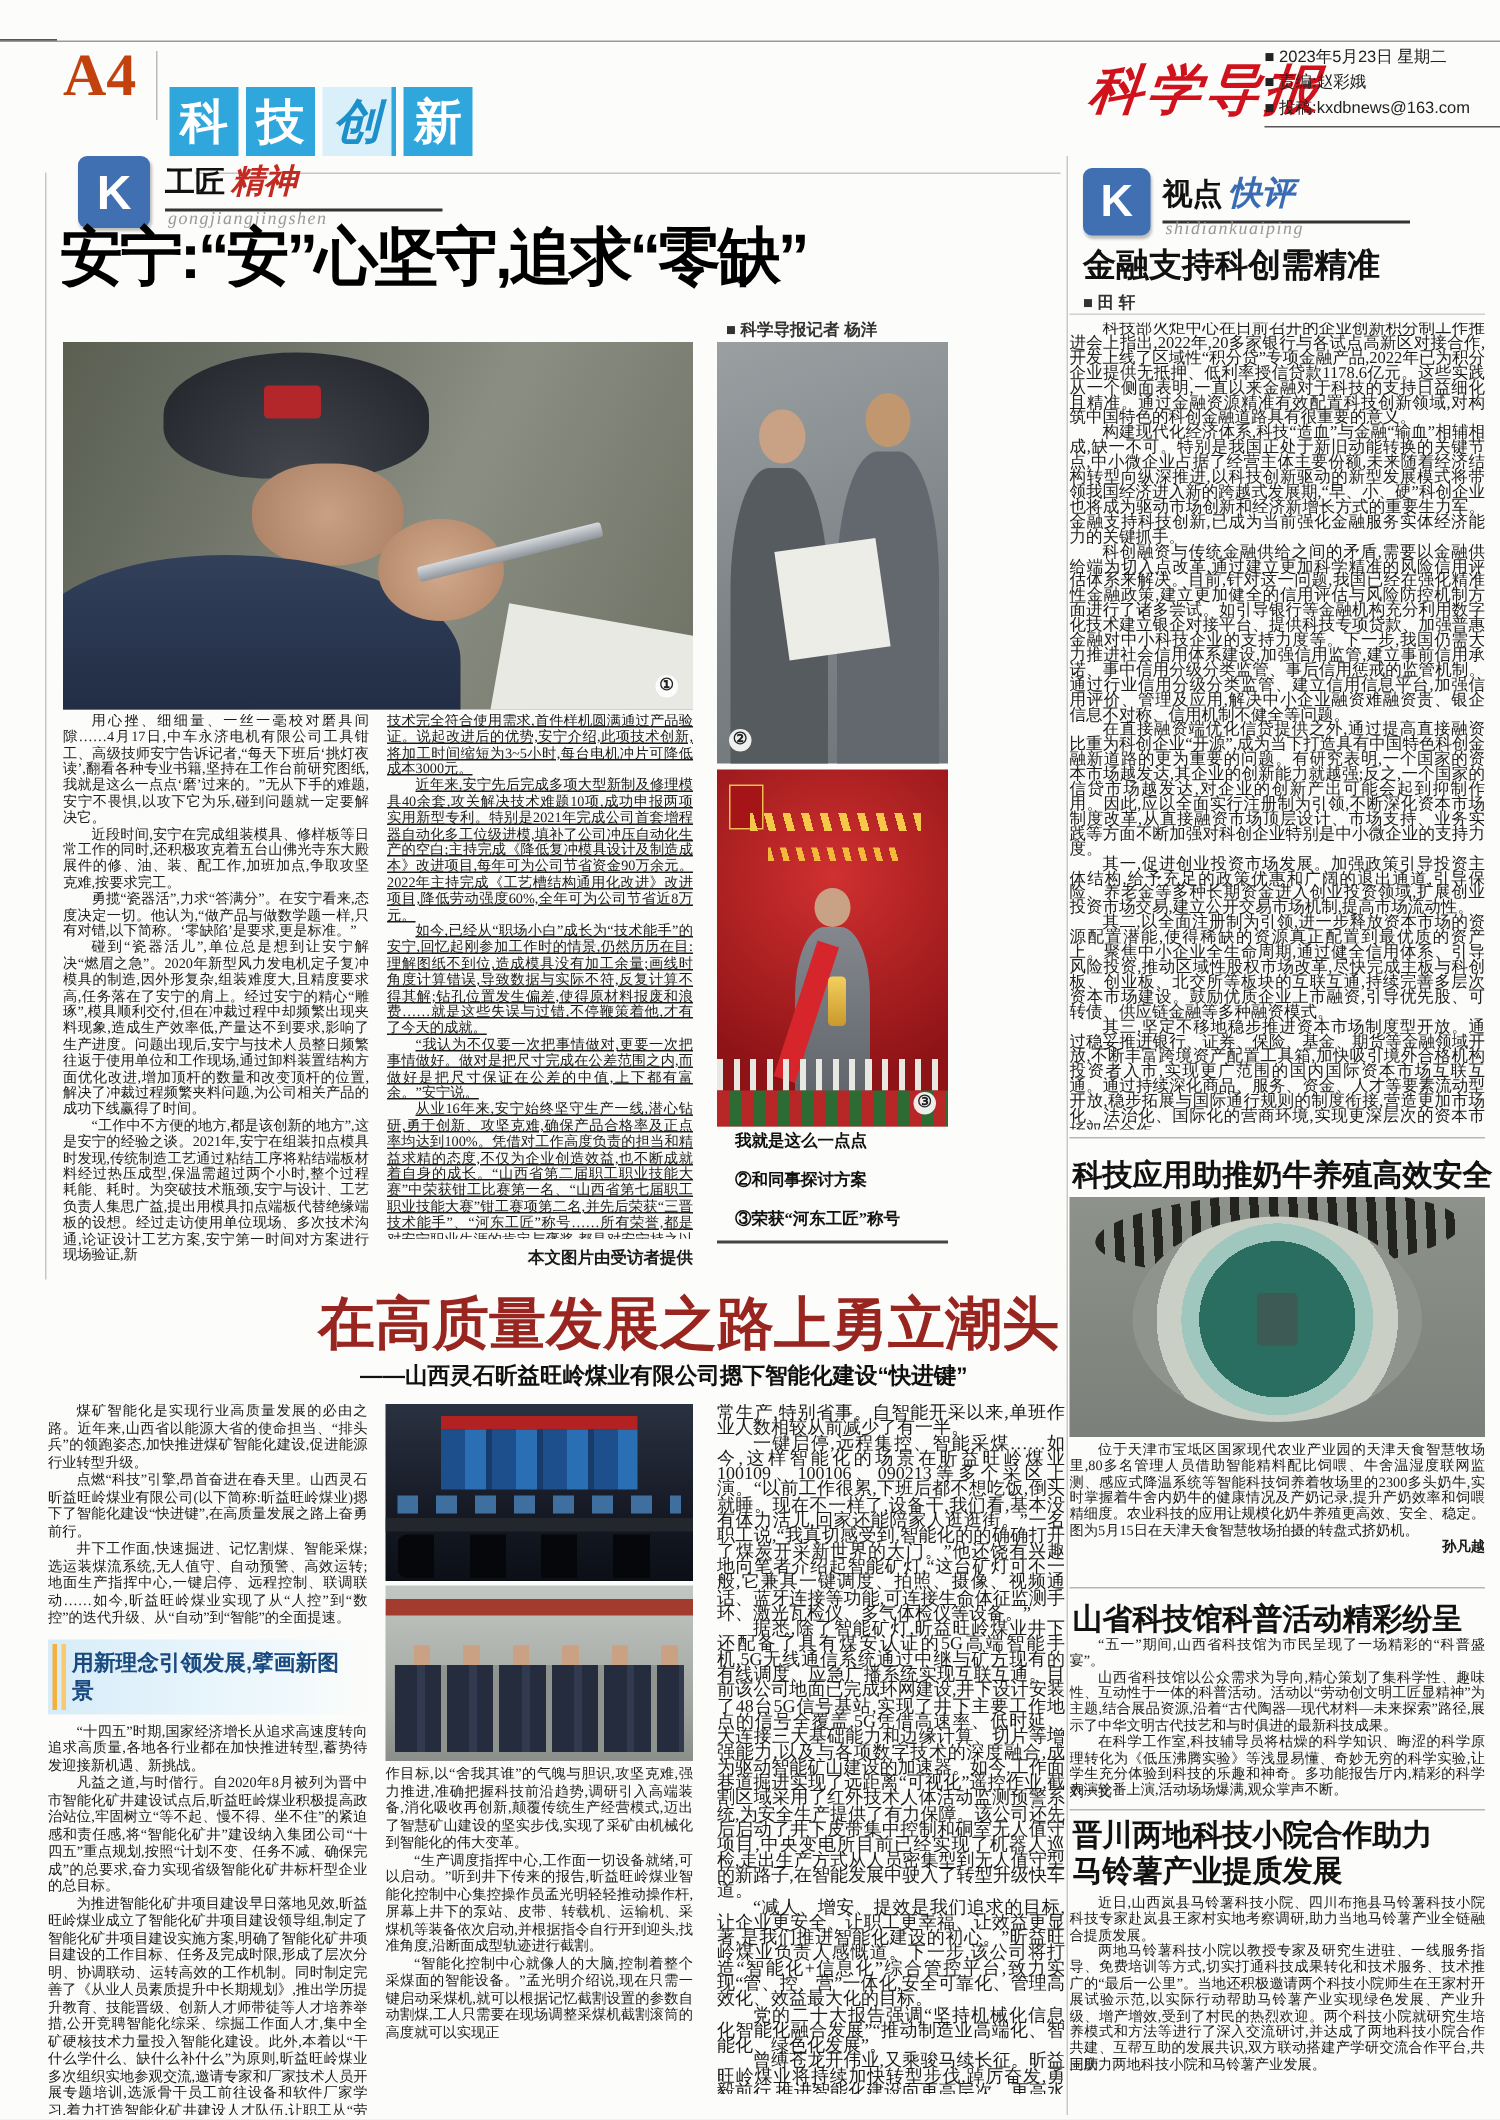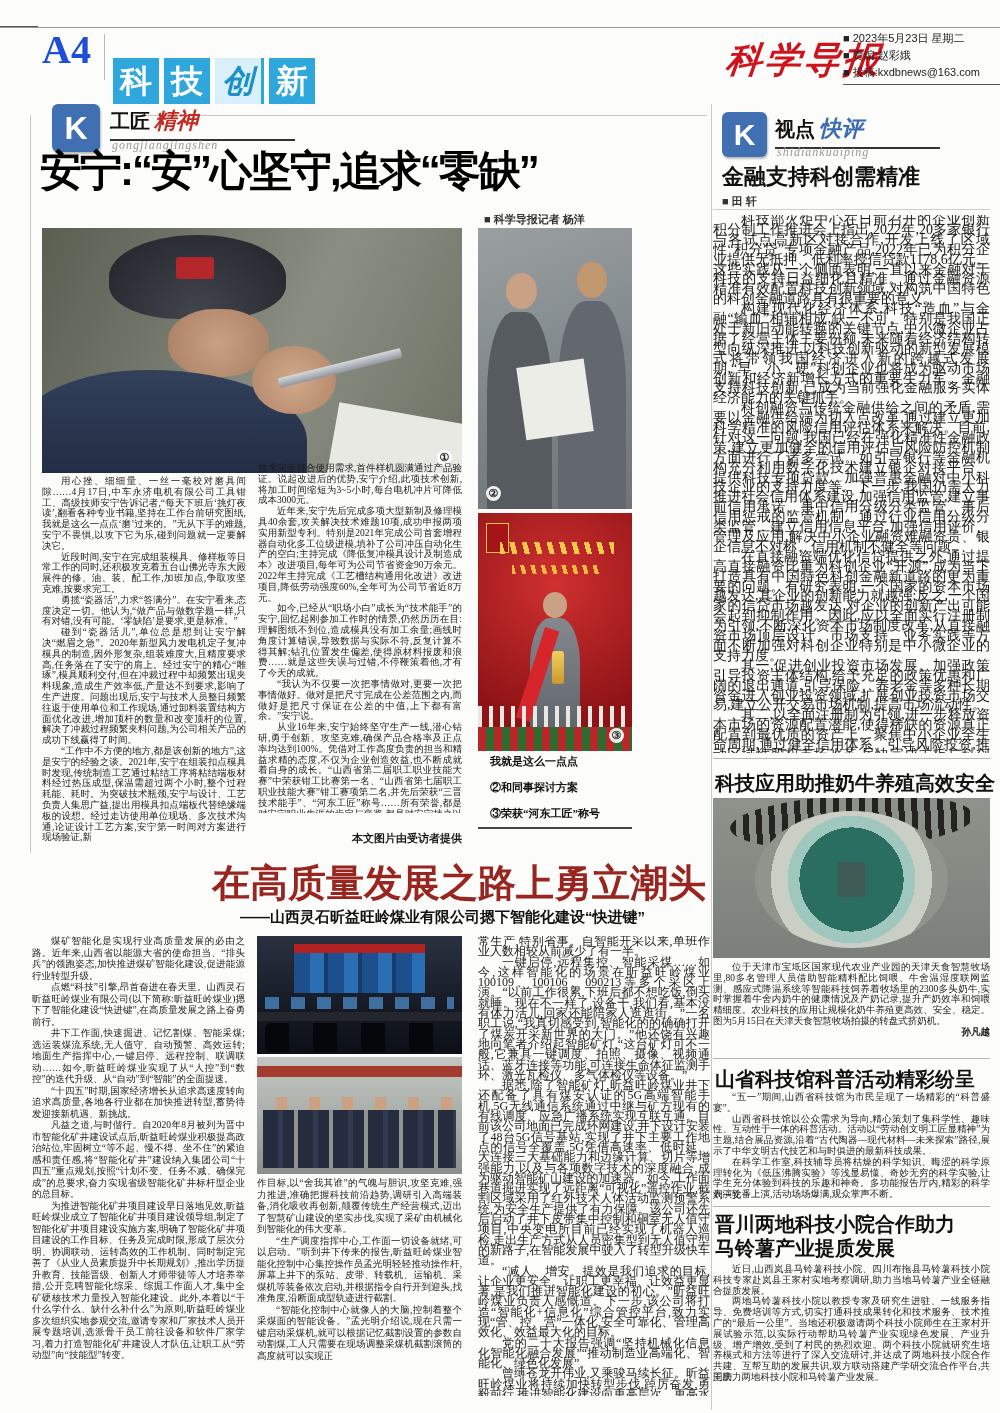"A4" .pageno { color: #1d4ed8 -> #c2410c }
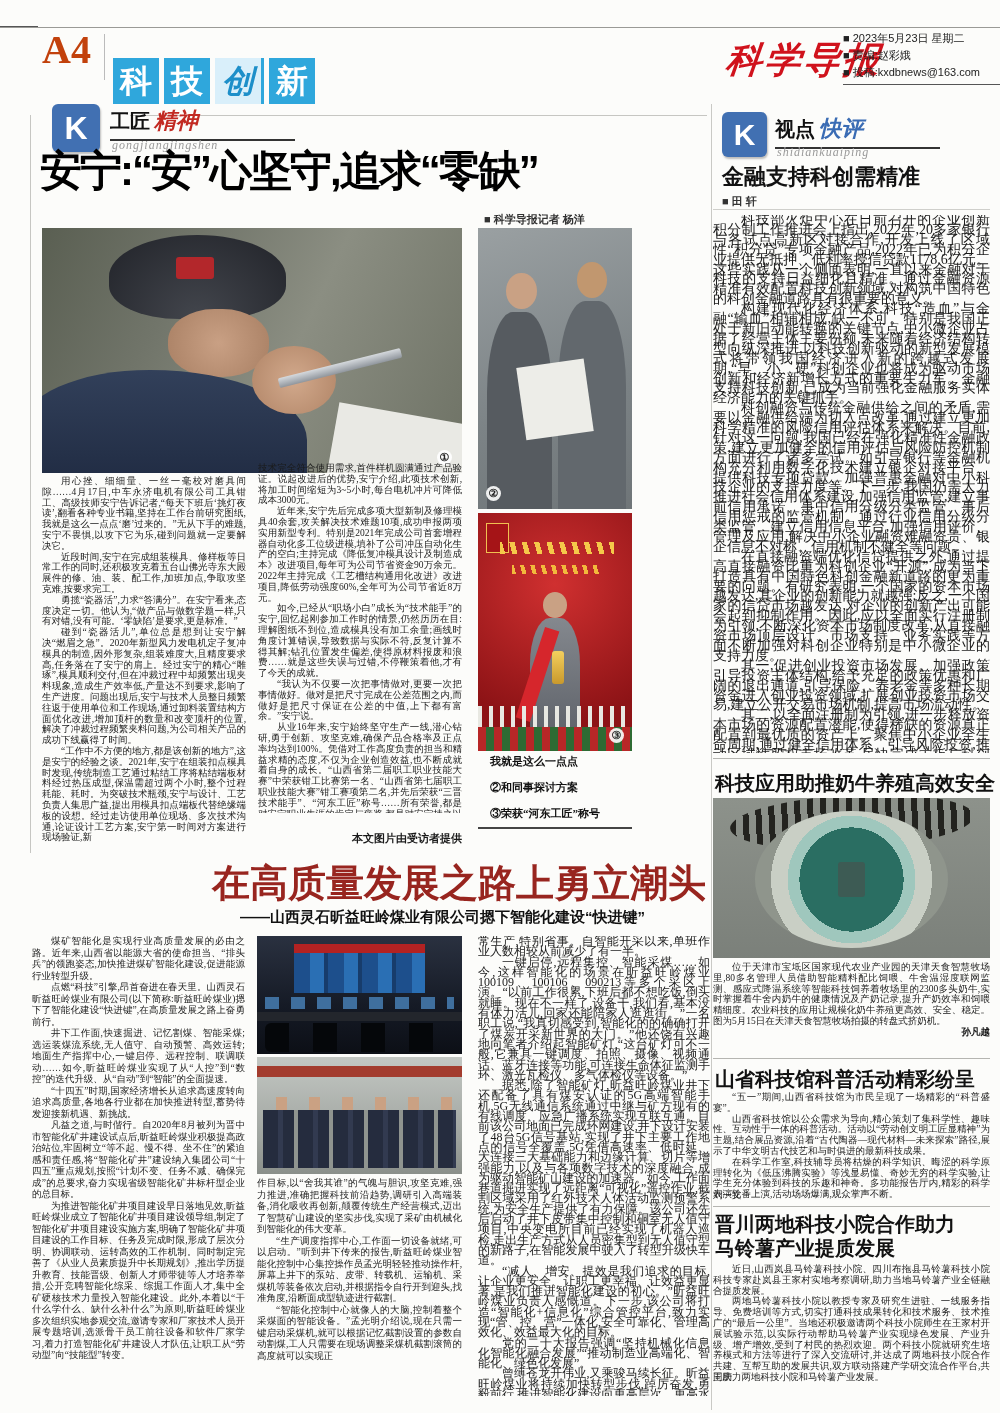"科技部火炬中心在日前召开的企业创新积分制工作推进会上指出,2022年,20多家银" .bodyF { font-size: 14px -> 11px }
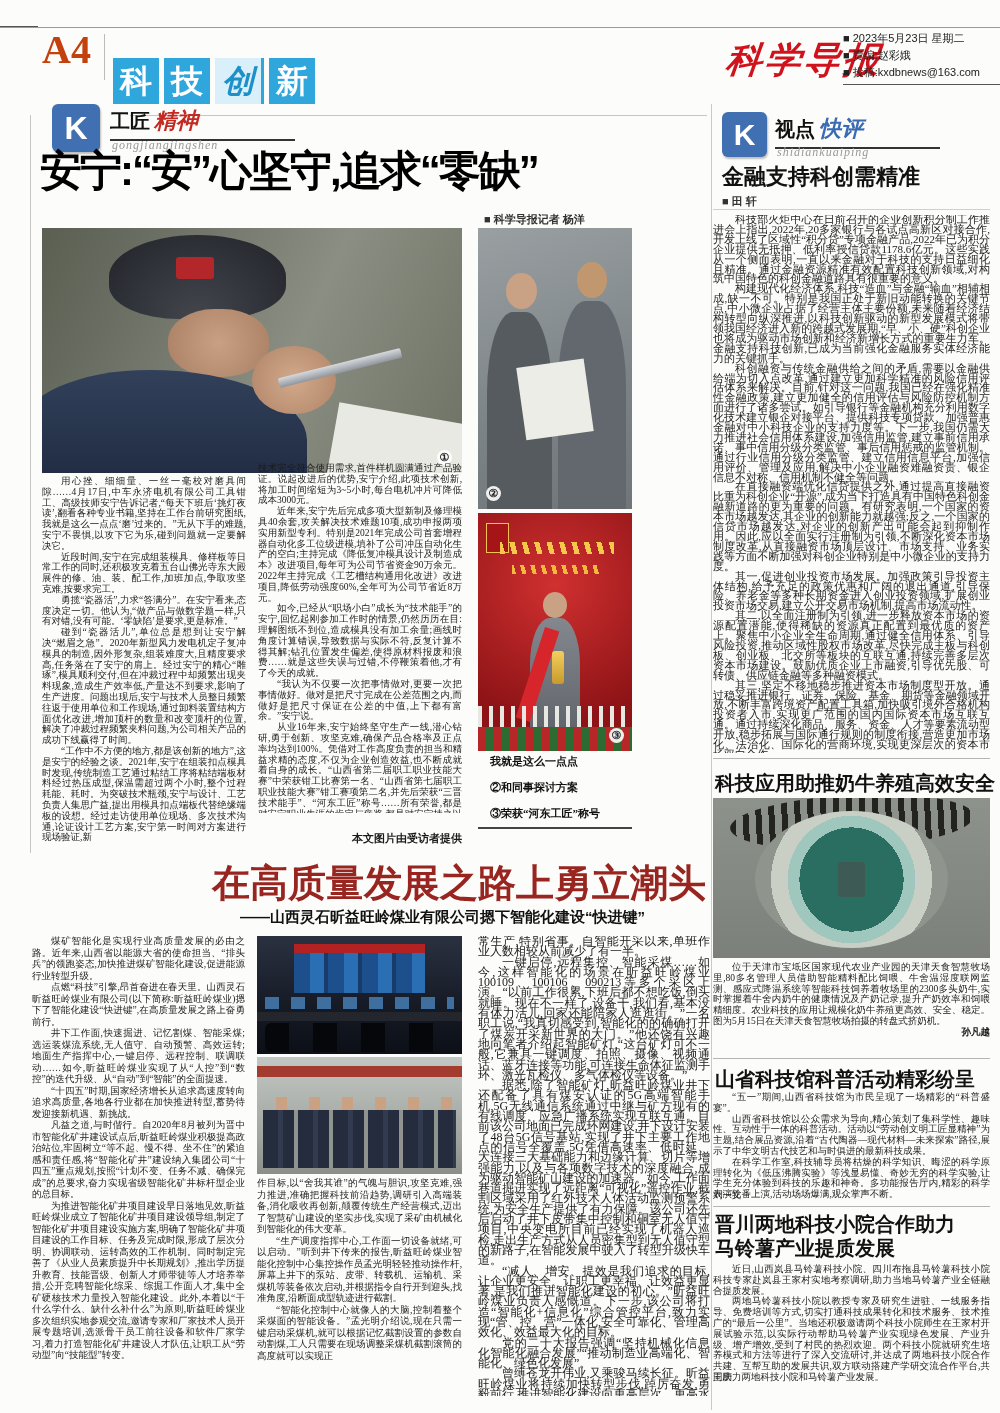"技术完全符合使用需求,首件样机圆满通过产品验证。说起改进后的优势,安宁介绍,此项" div.abs { text-decoration: none -> underline; top: 463px -> 476px }
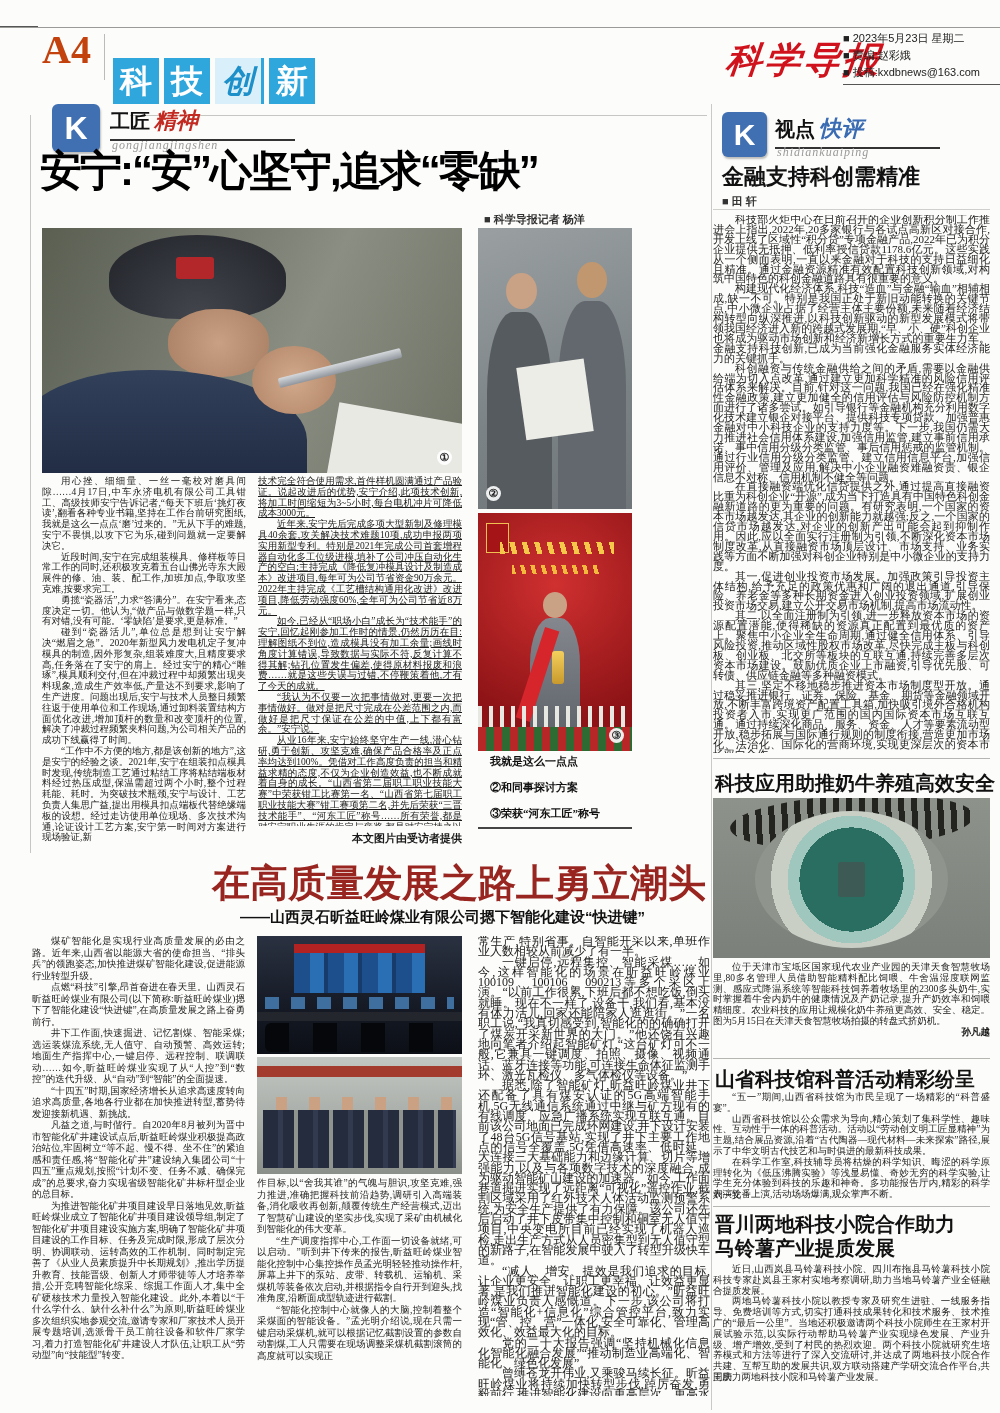"勇揽“瓷器活”,力求“答满分”。在安宁看来,态度决定一切。他认为,“做产品与做数" p { text: ,没有可能 -> ,以下简称 }
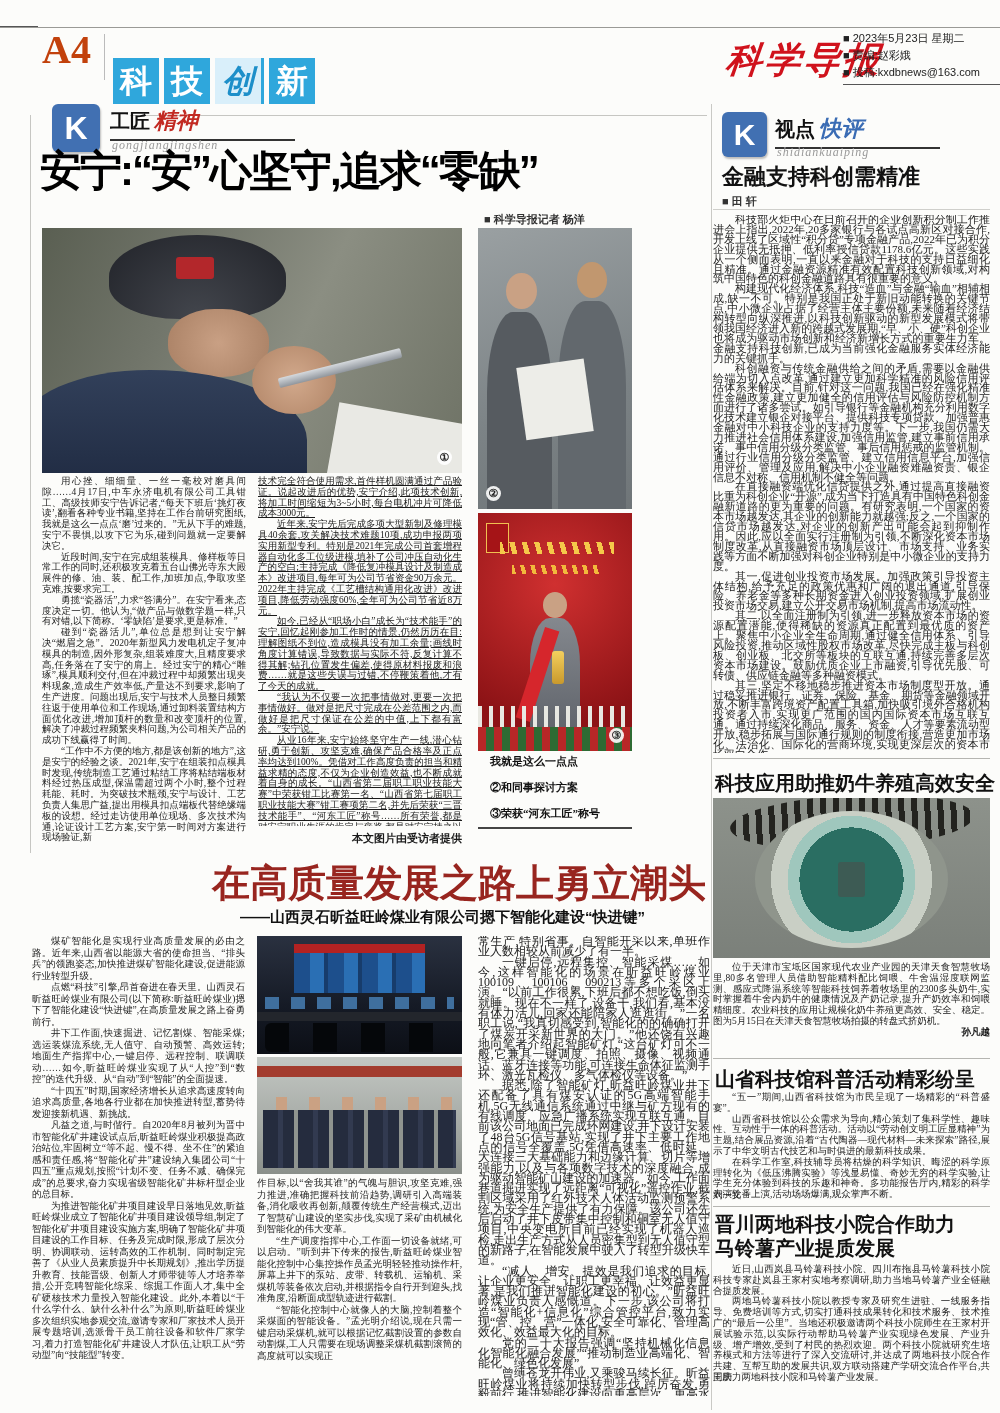"用新理念引领发展,擘画新图景" div.subhead { html: none -> <div>用新理念引领发展,擘画新图景</div> }
